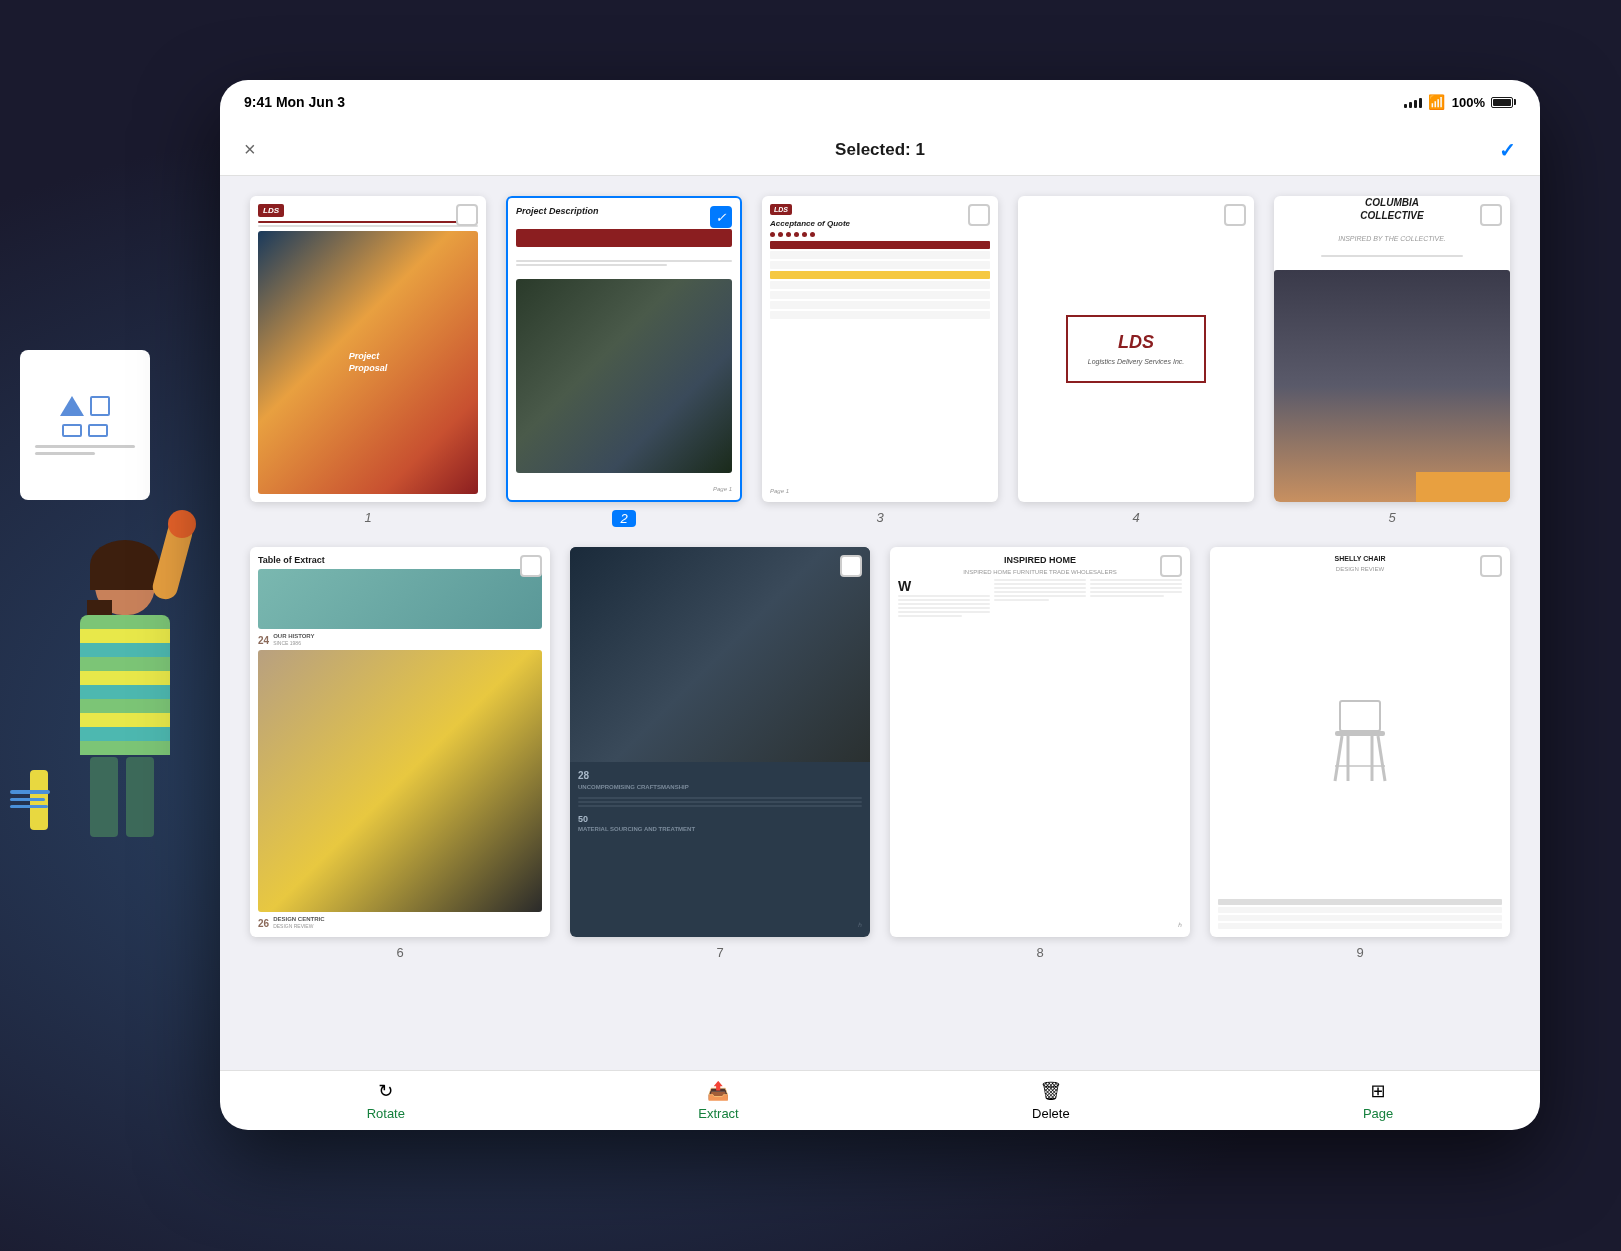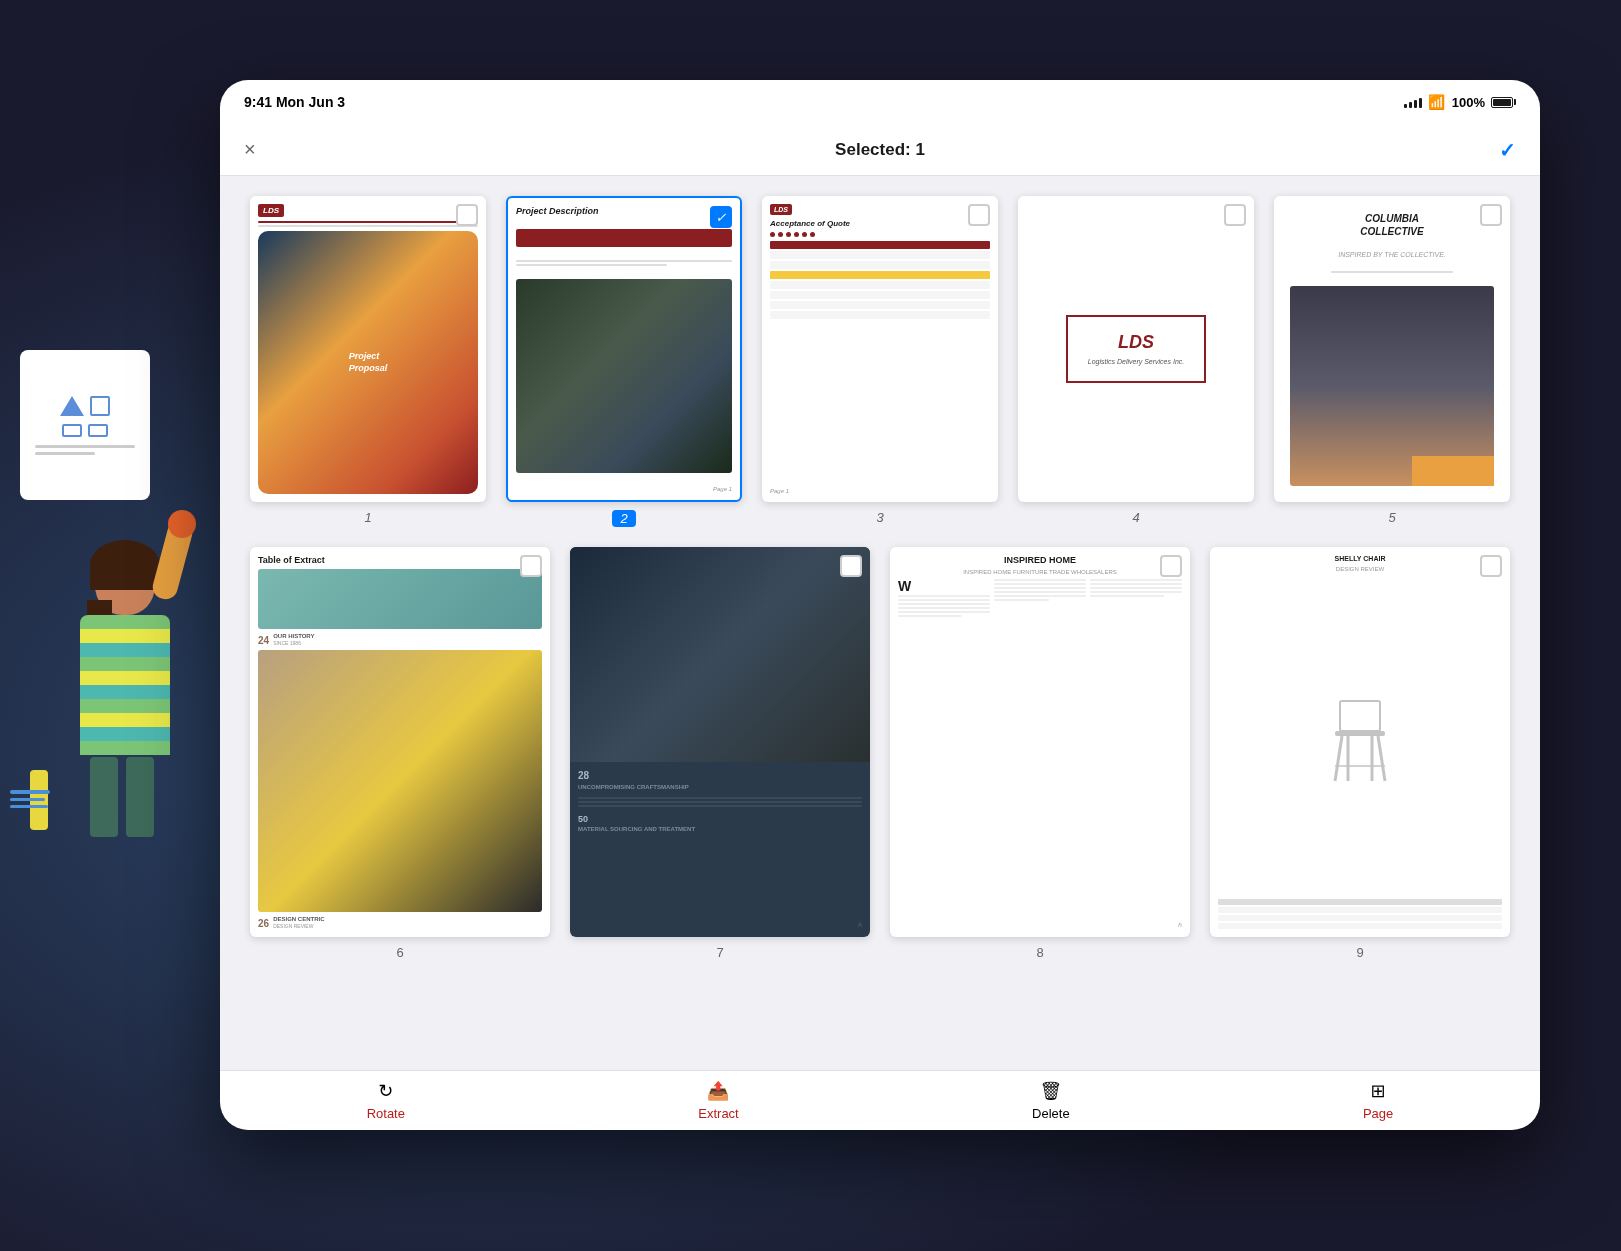"COLUMBIA" .page5-content { padding: 16px -> 0 }
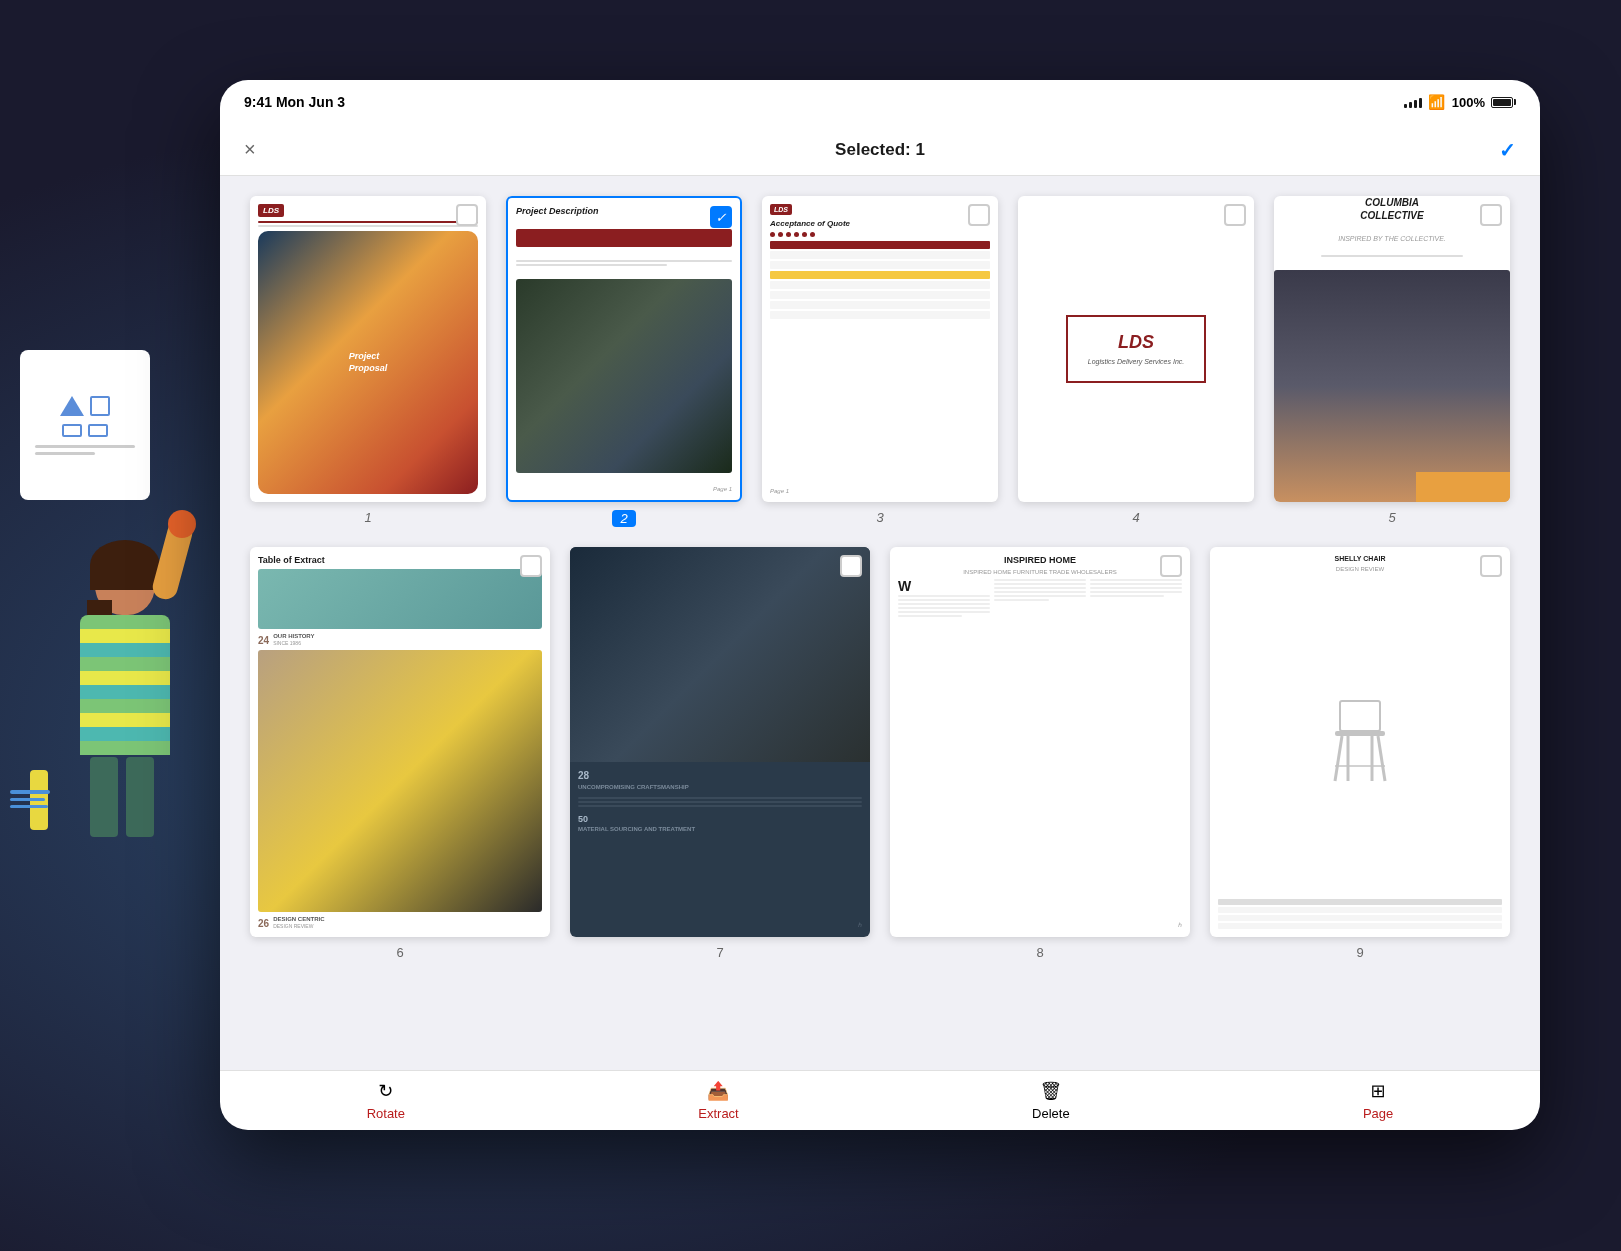"Project" .page1-image { border-radius: 10px -> 3px }
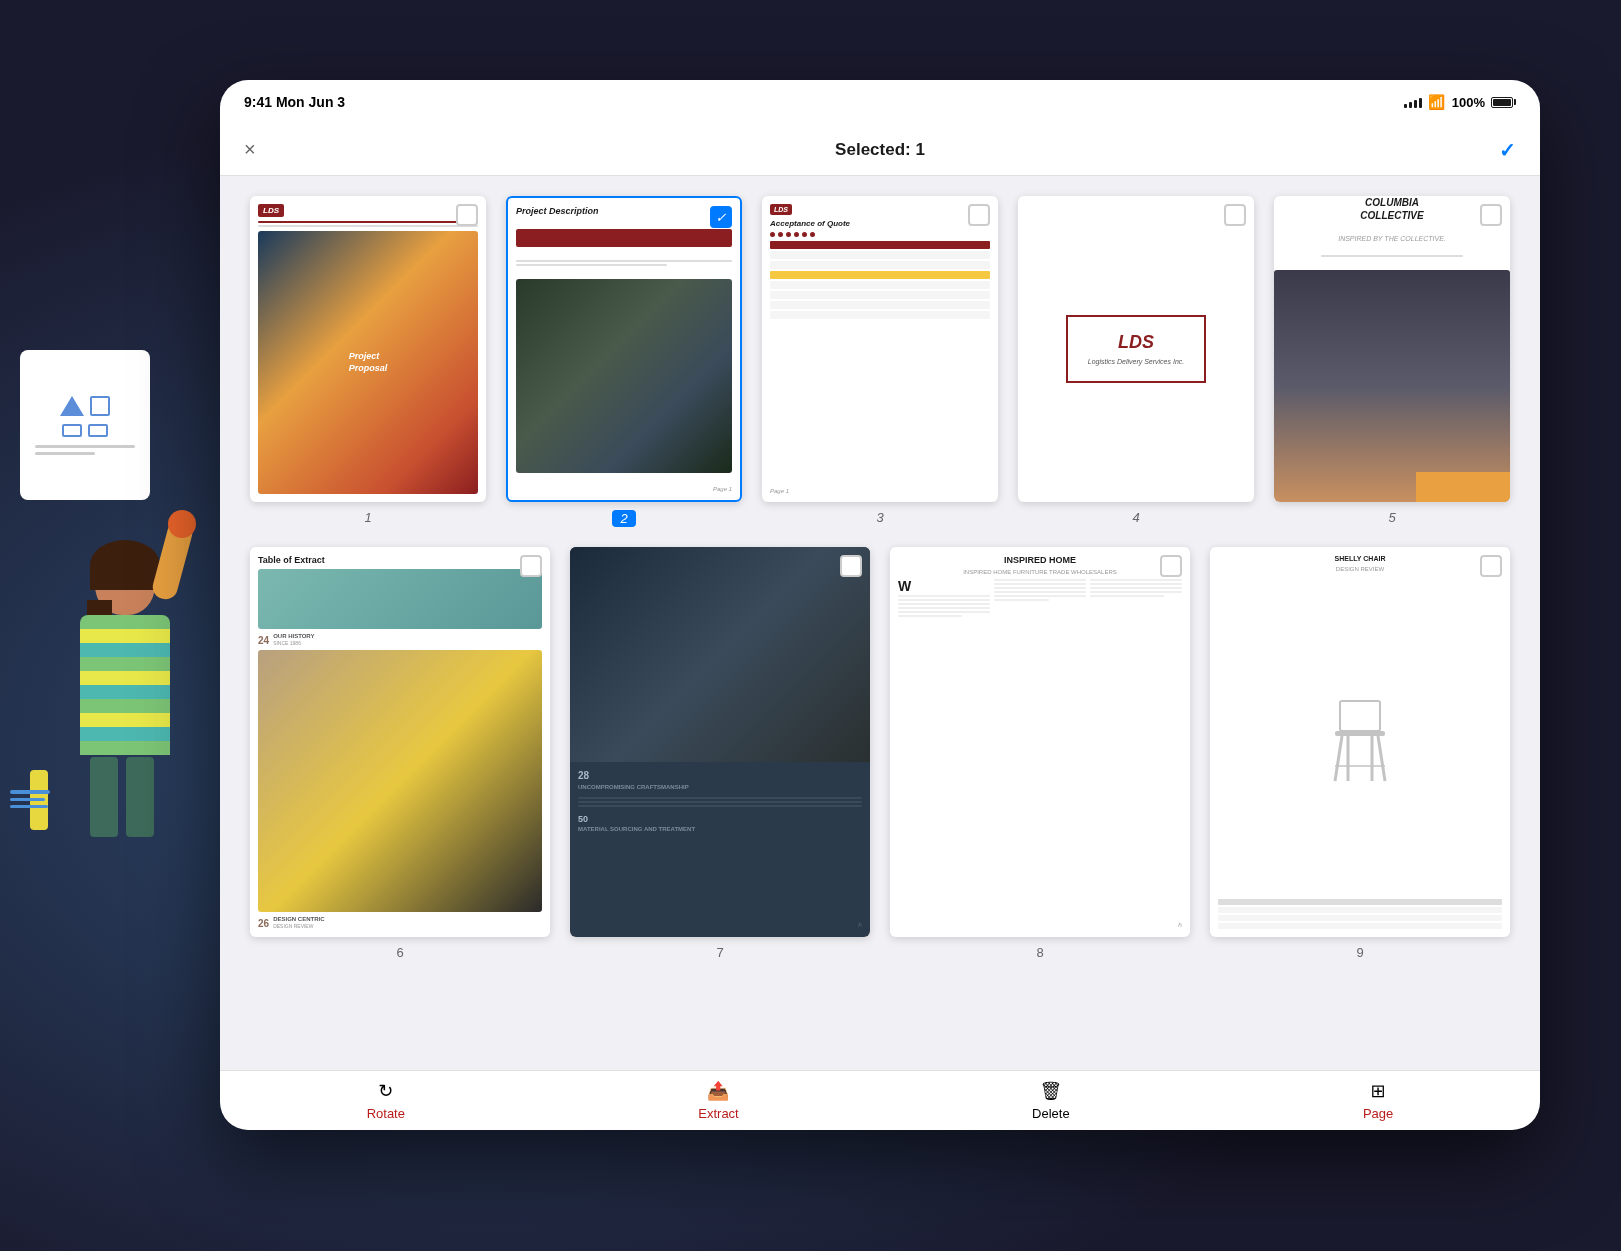"Rotate" .toolbar-btn-label { color: #b91c1c -> #15803d }
